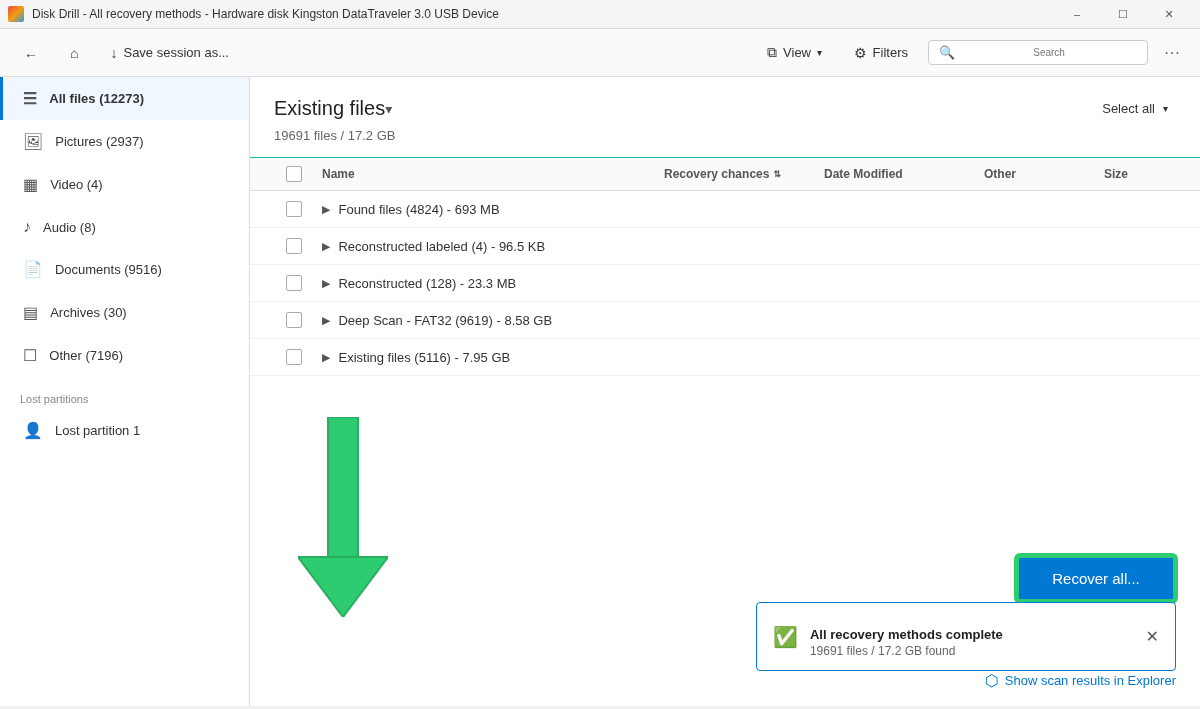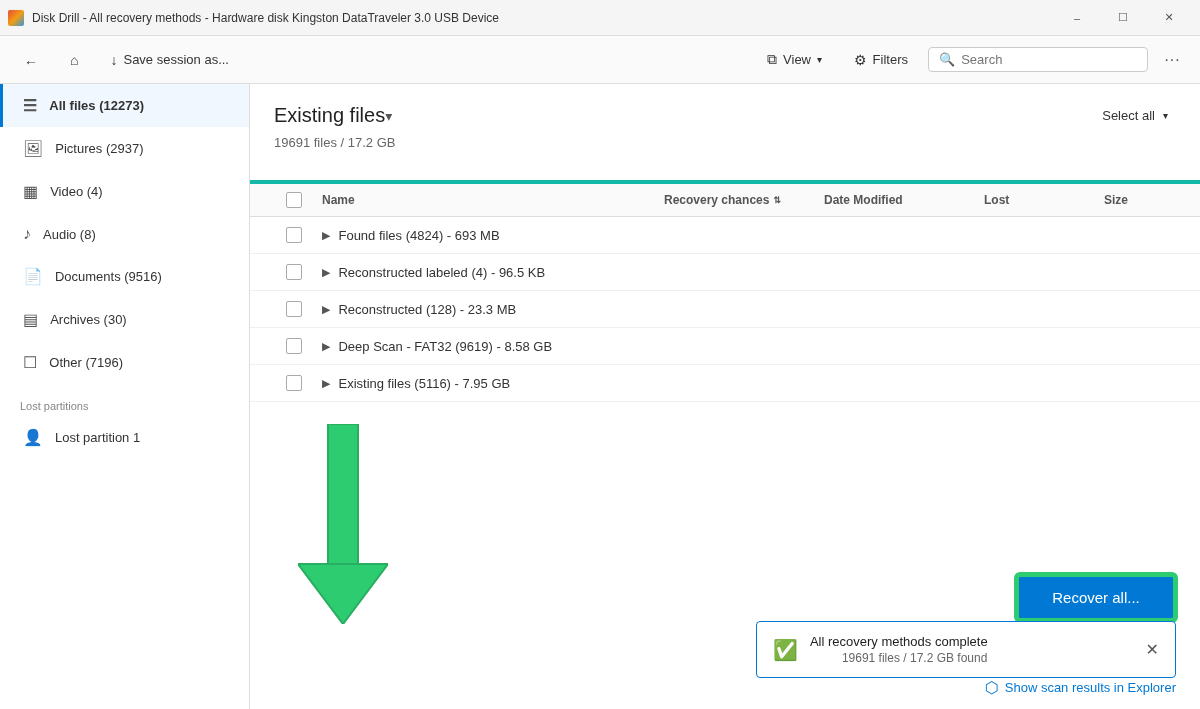"Disk Drill - All recovery" .titlebar { height: 36px -> 29px }
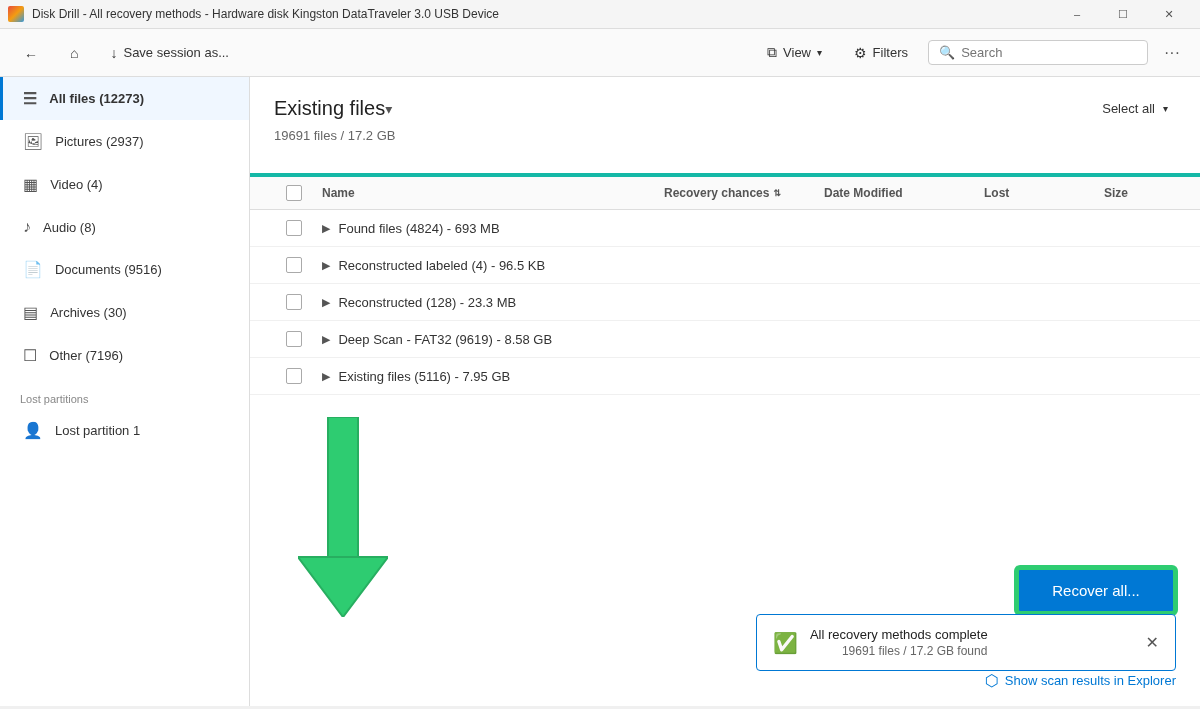"Search" .search-input { font-size: 13px -> 10px; text-align: none -> center }
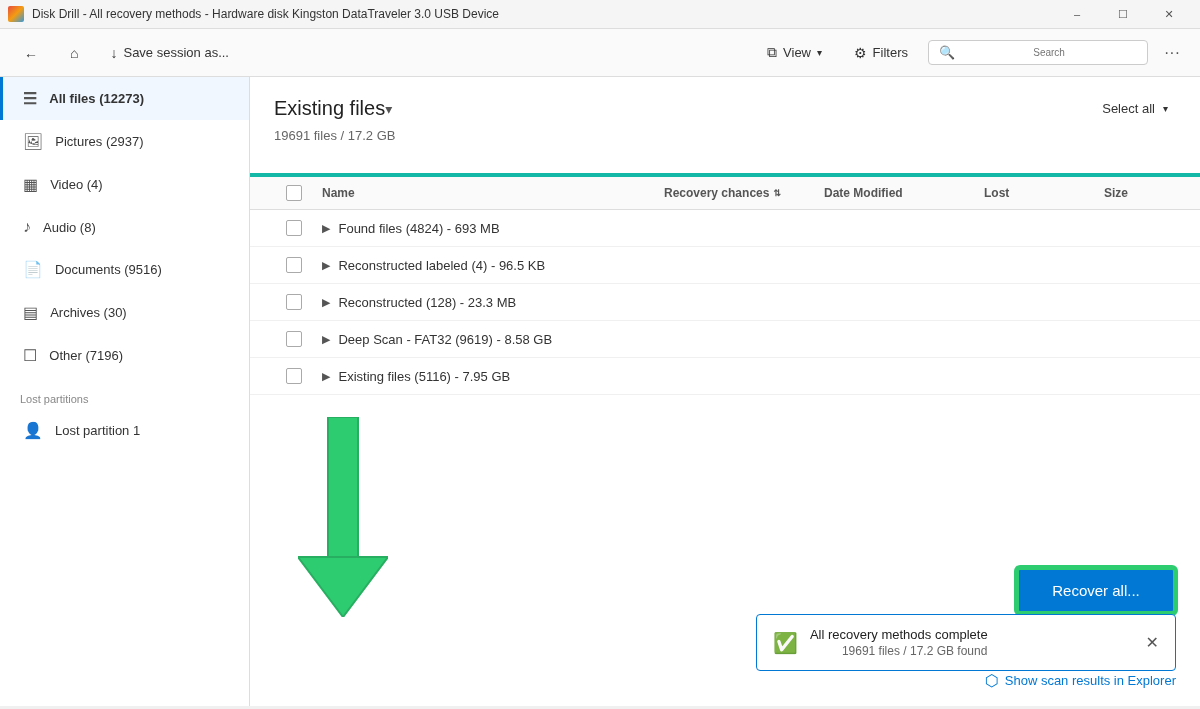"Name" .table-header { border-top: 4px solid #14b8a6 -> 1px solid #14b8a6; margin-top: 16px -> none }
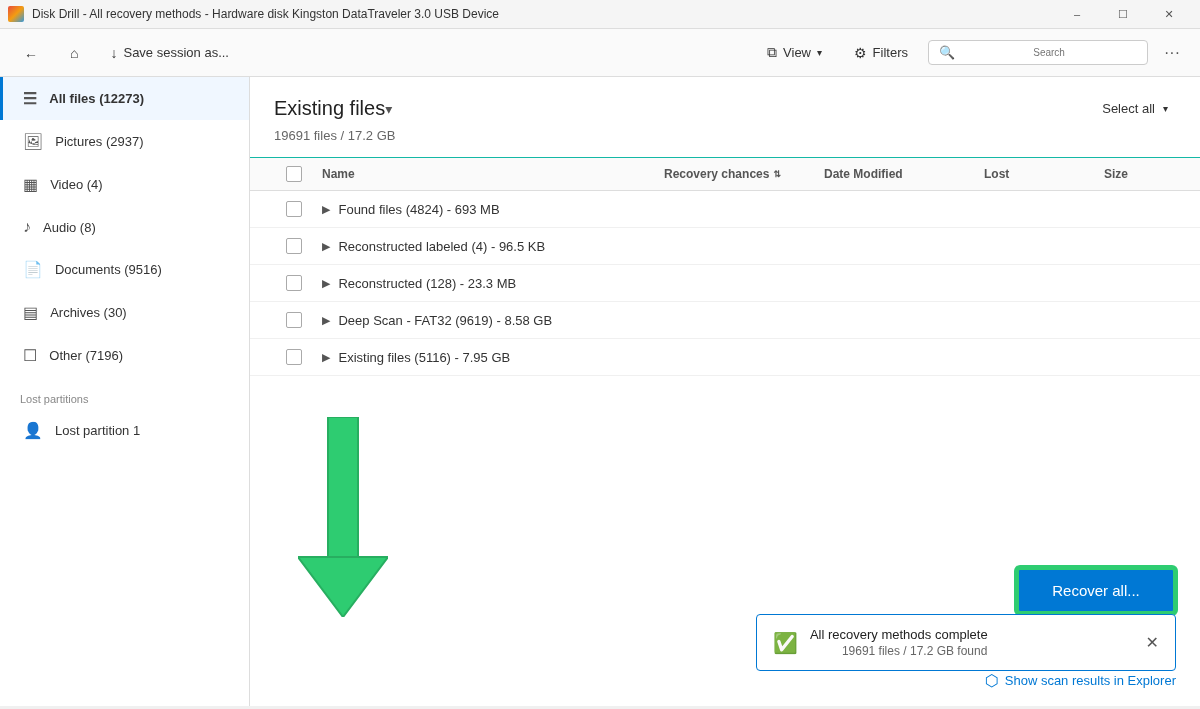"Lost" div.table-header-cell { text: Lost -> Other }
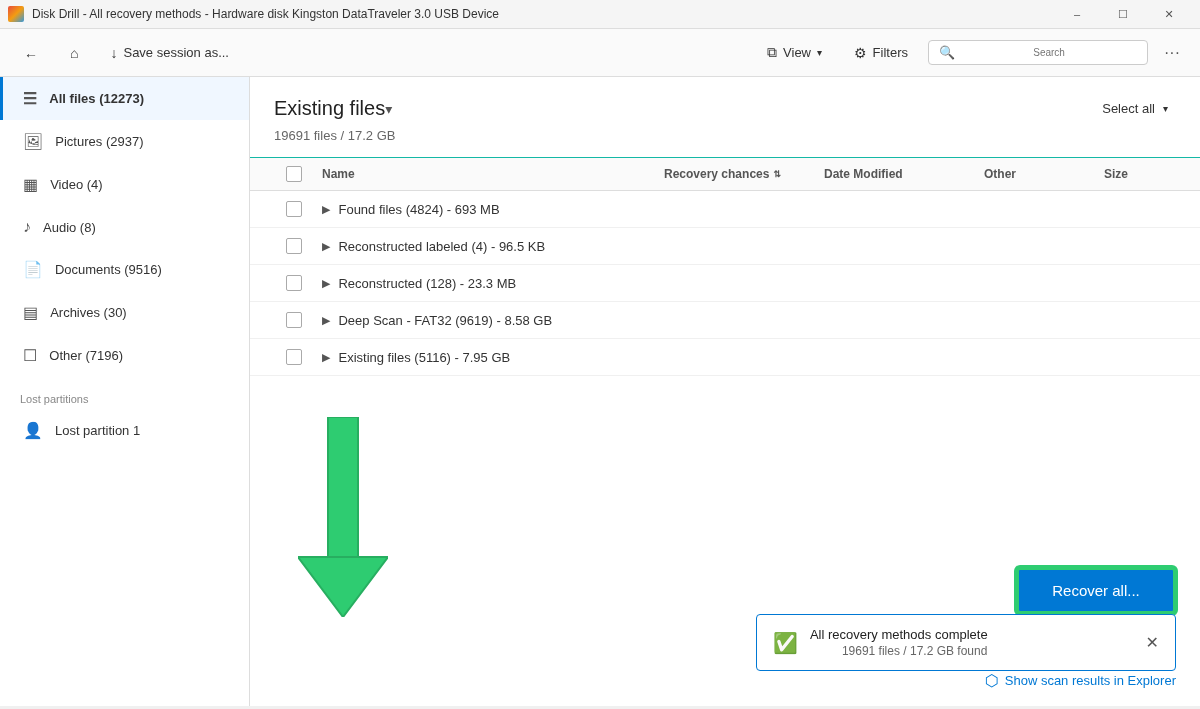"All recovery methods complete" .notif-title { font-weight: 400 -> 700; margin-top: none -> 12px }
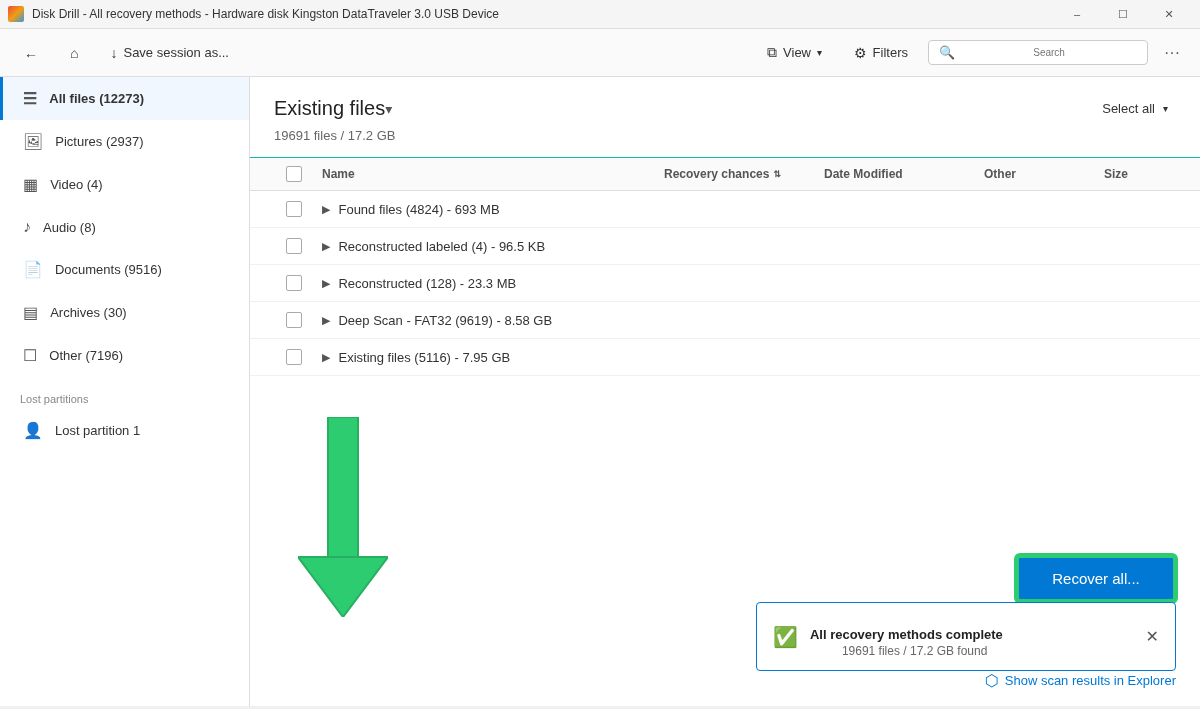"19691 files / 17.2 GB found" .notif-sub { margin-left: 32px -> none }
